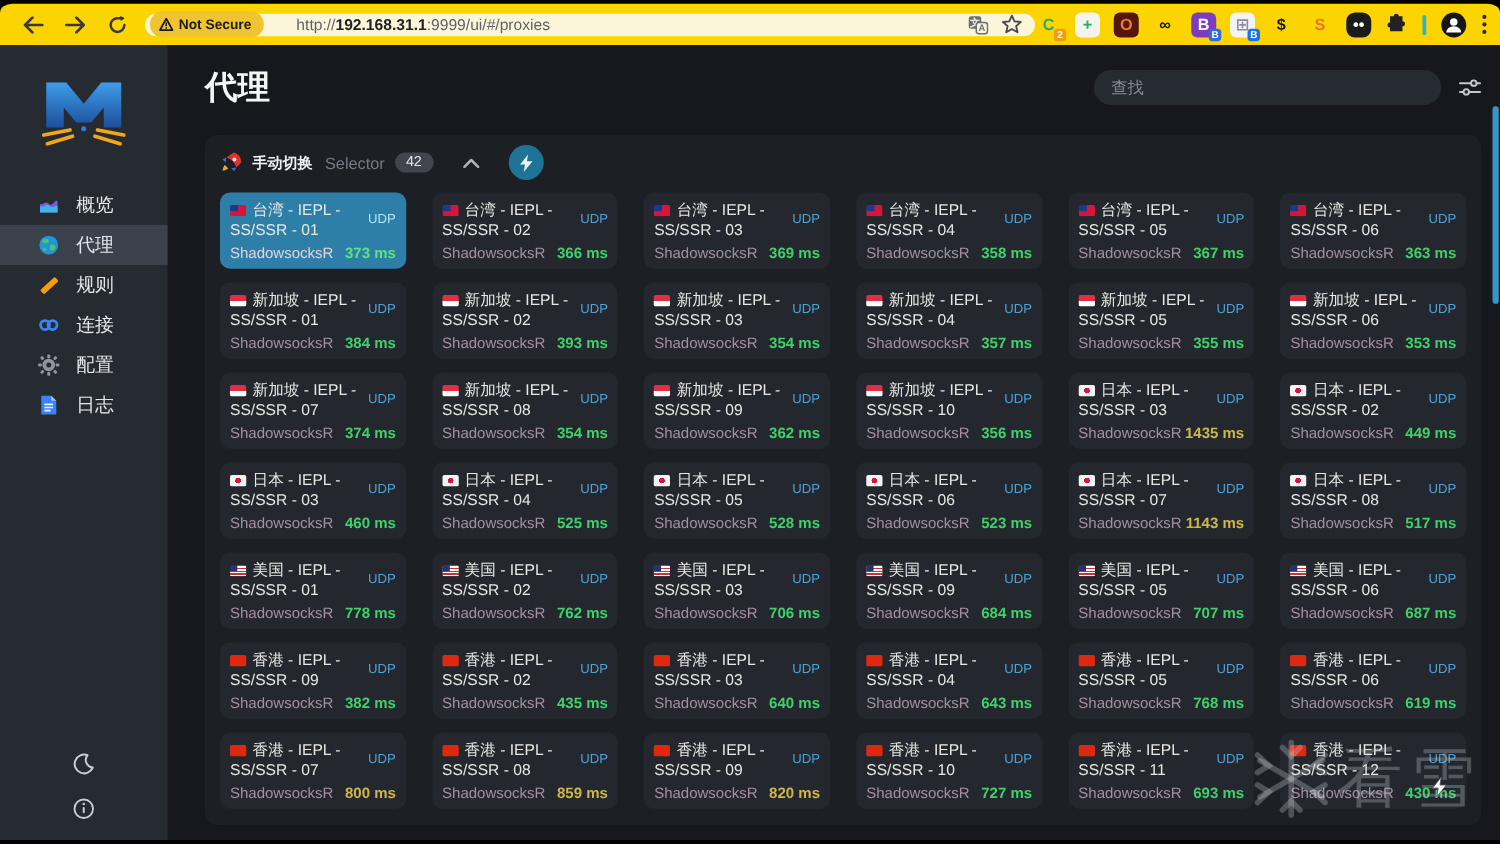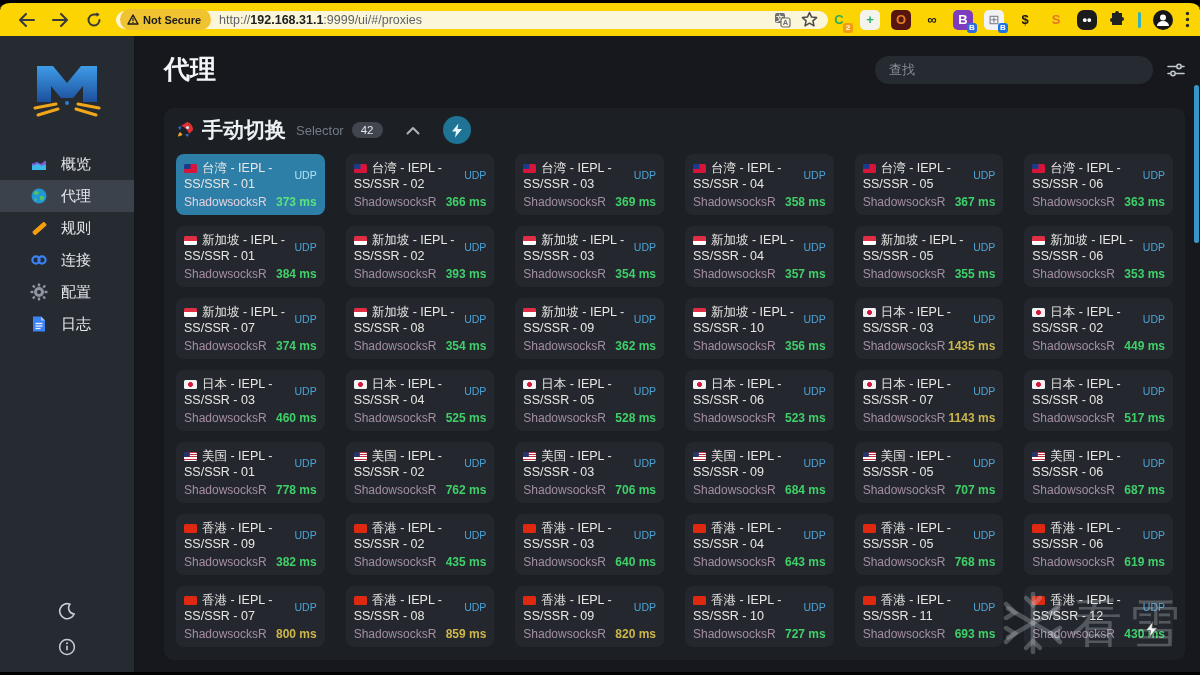"Not Secure" .addr-bar { gap: none -> 18px }
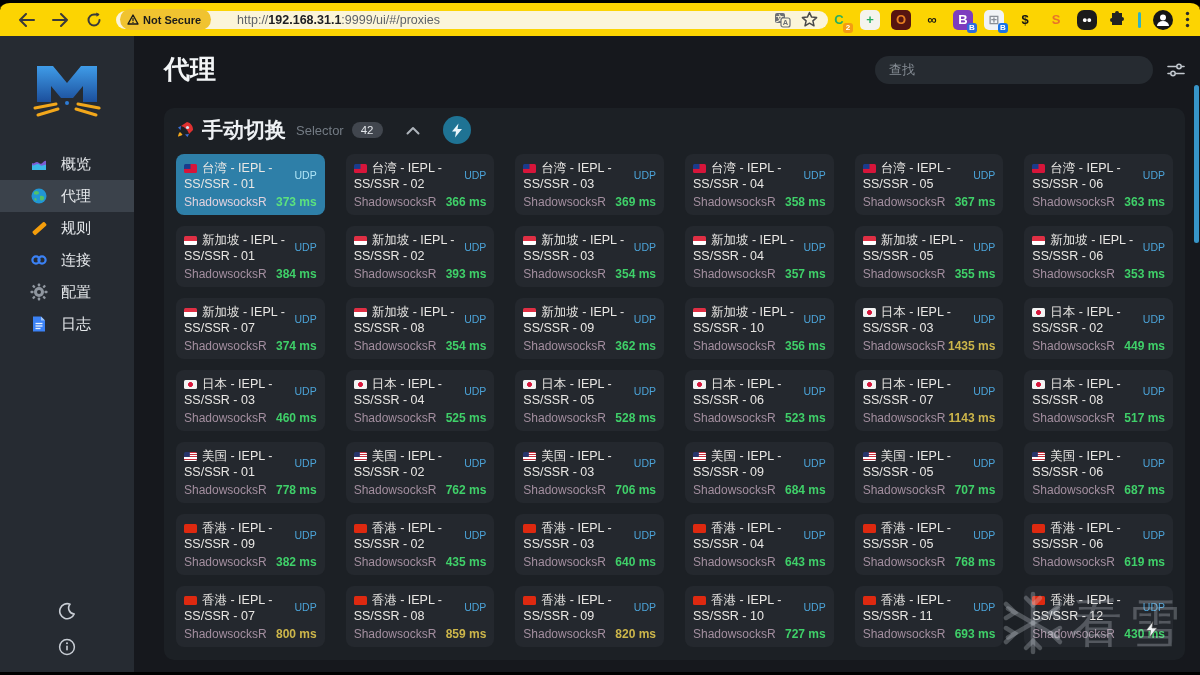"手动切换" .group-name { font-size: 21px -> 12px }
